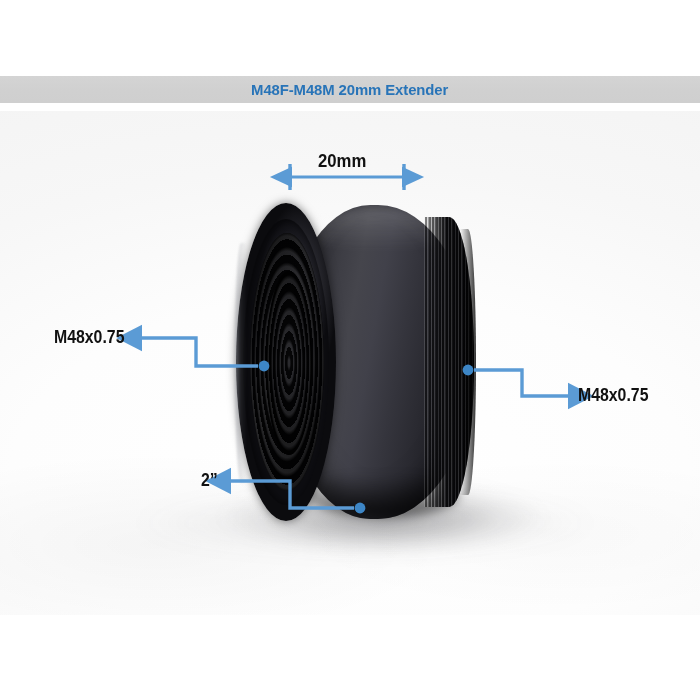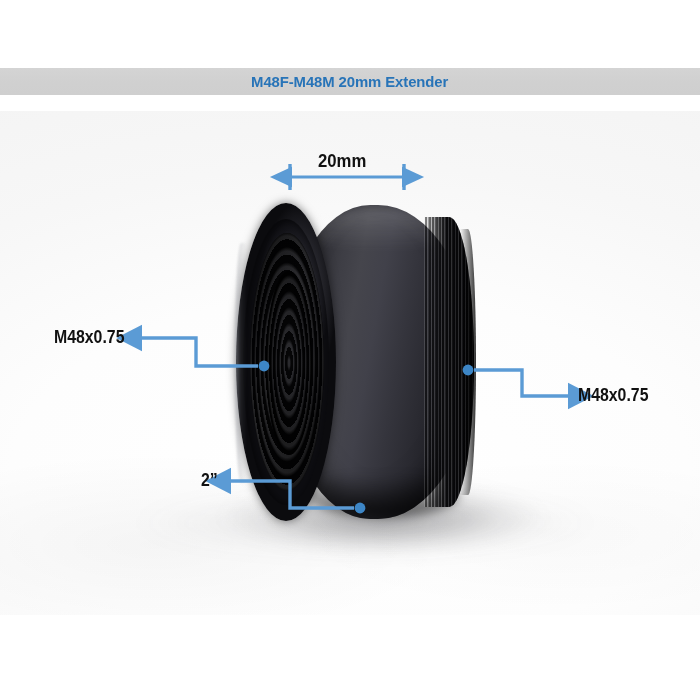"M48F-M48M 20mm Extender" .title-band { top: 68px -> 76px }
